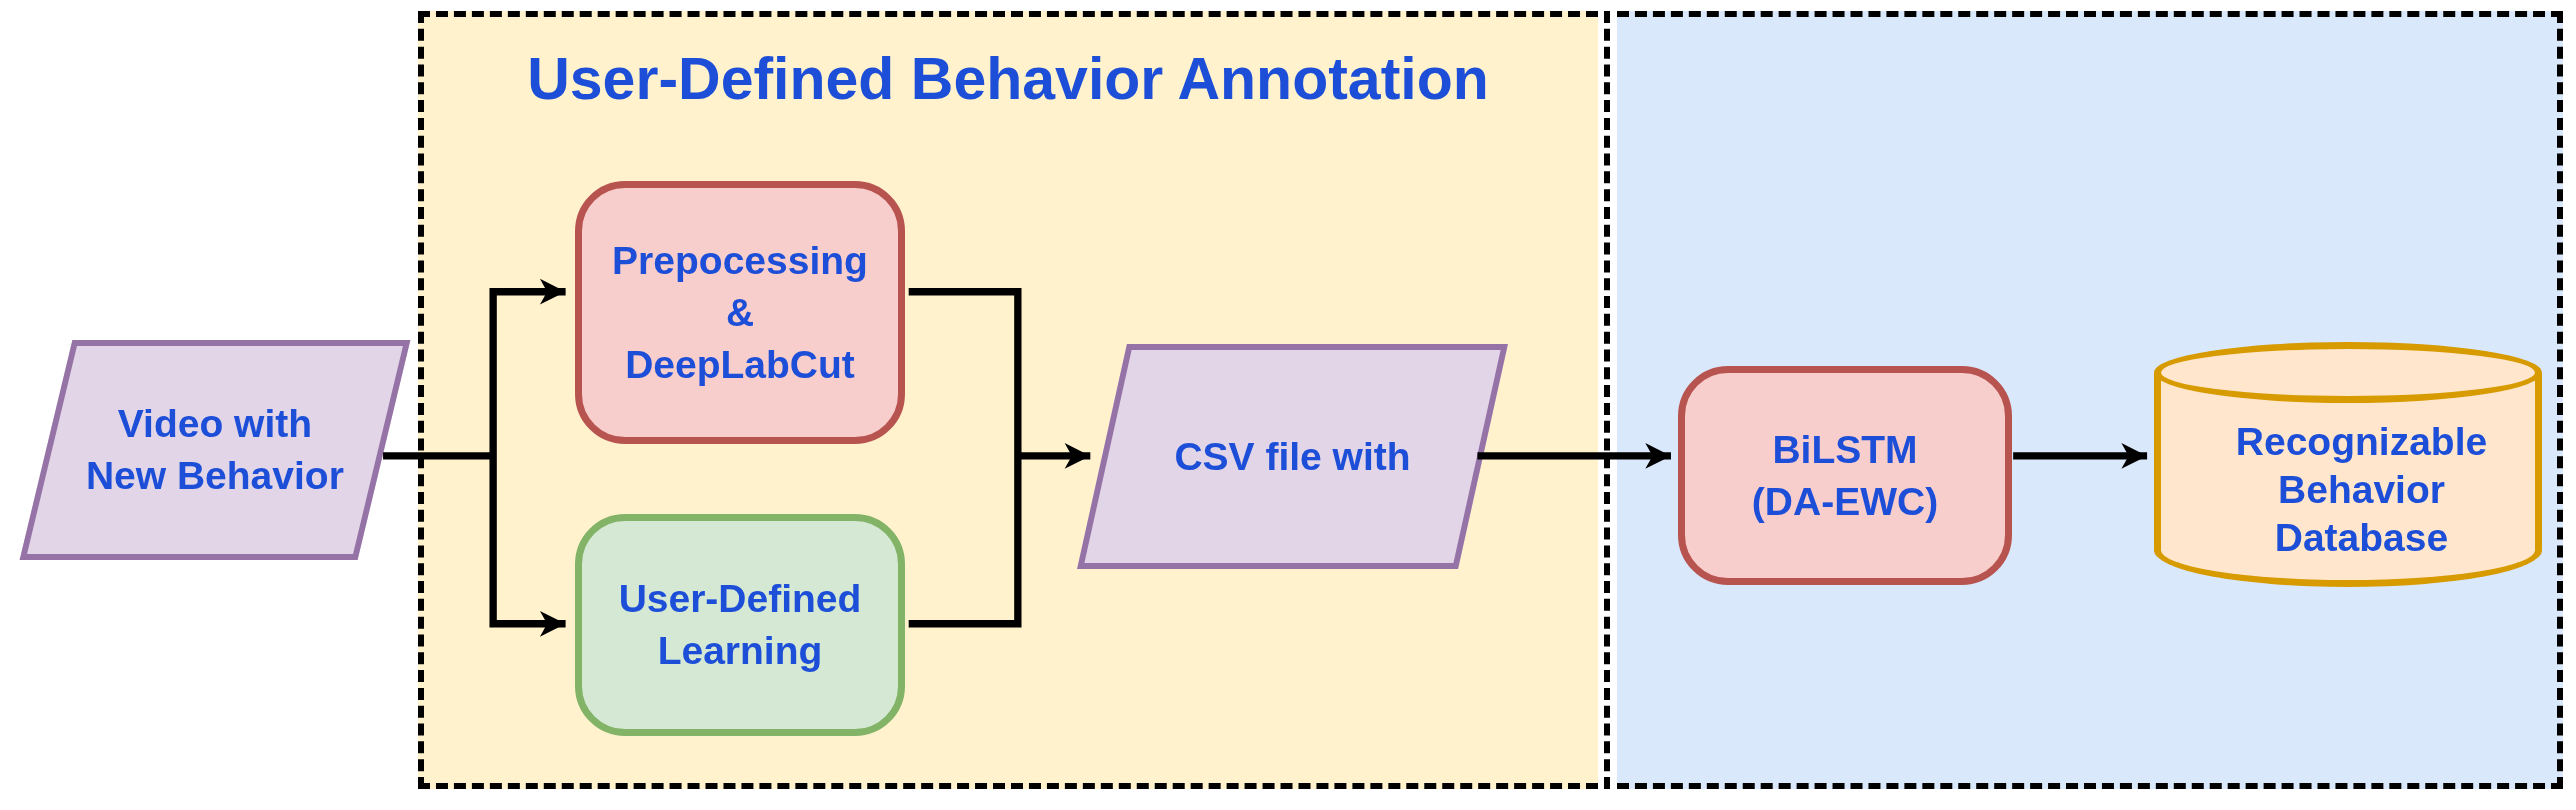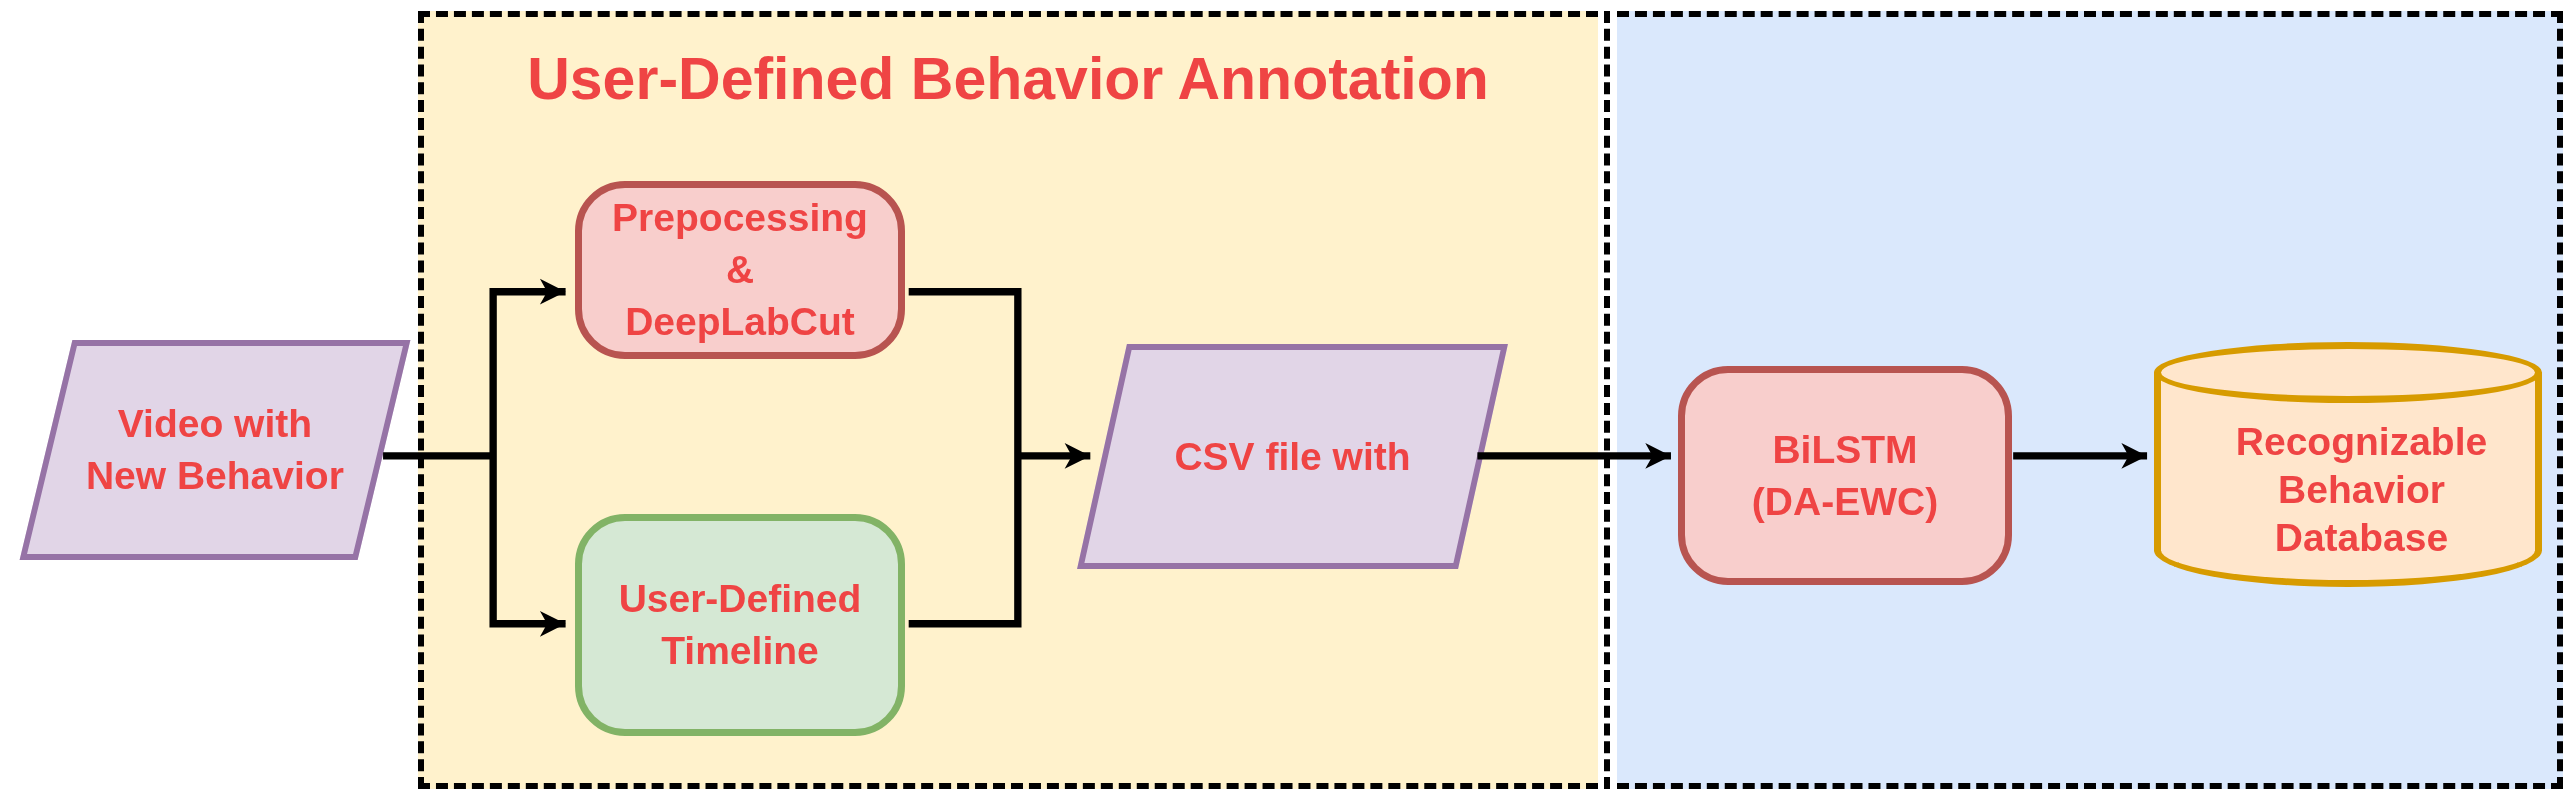"User-Defined Behavior Annotation" .diagram { color: #ef4444 -> #1d4ed8 }
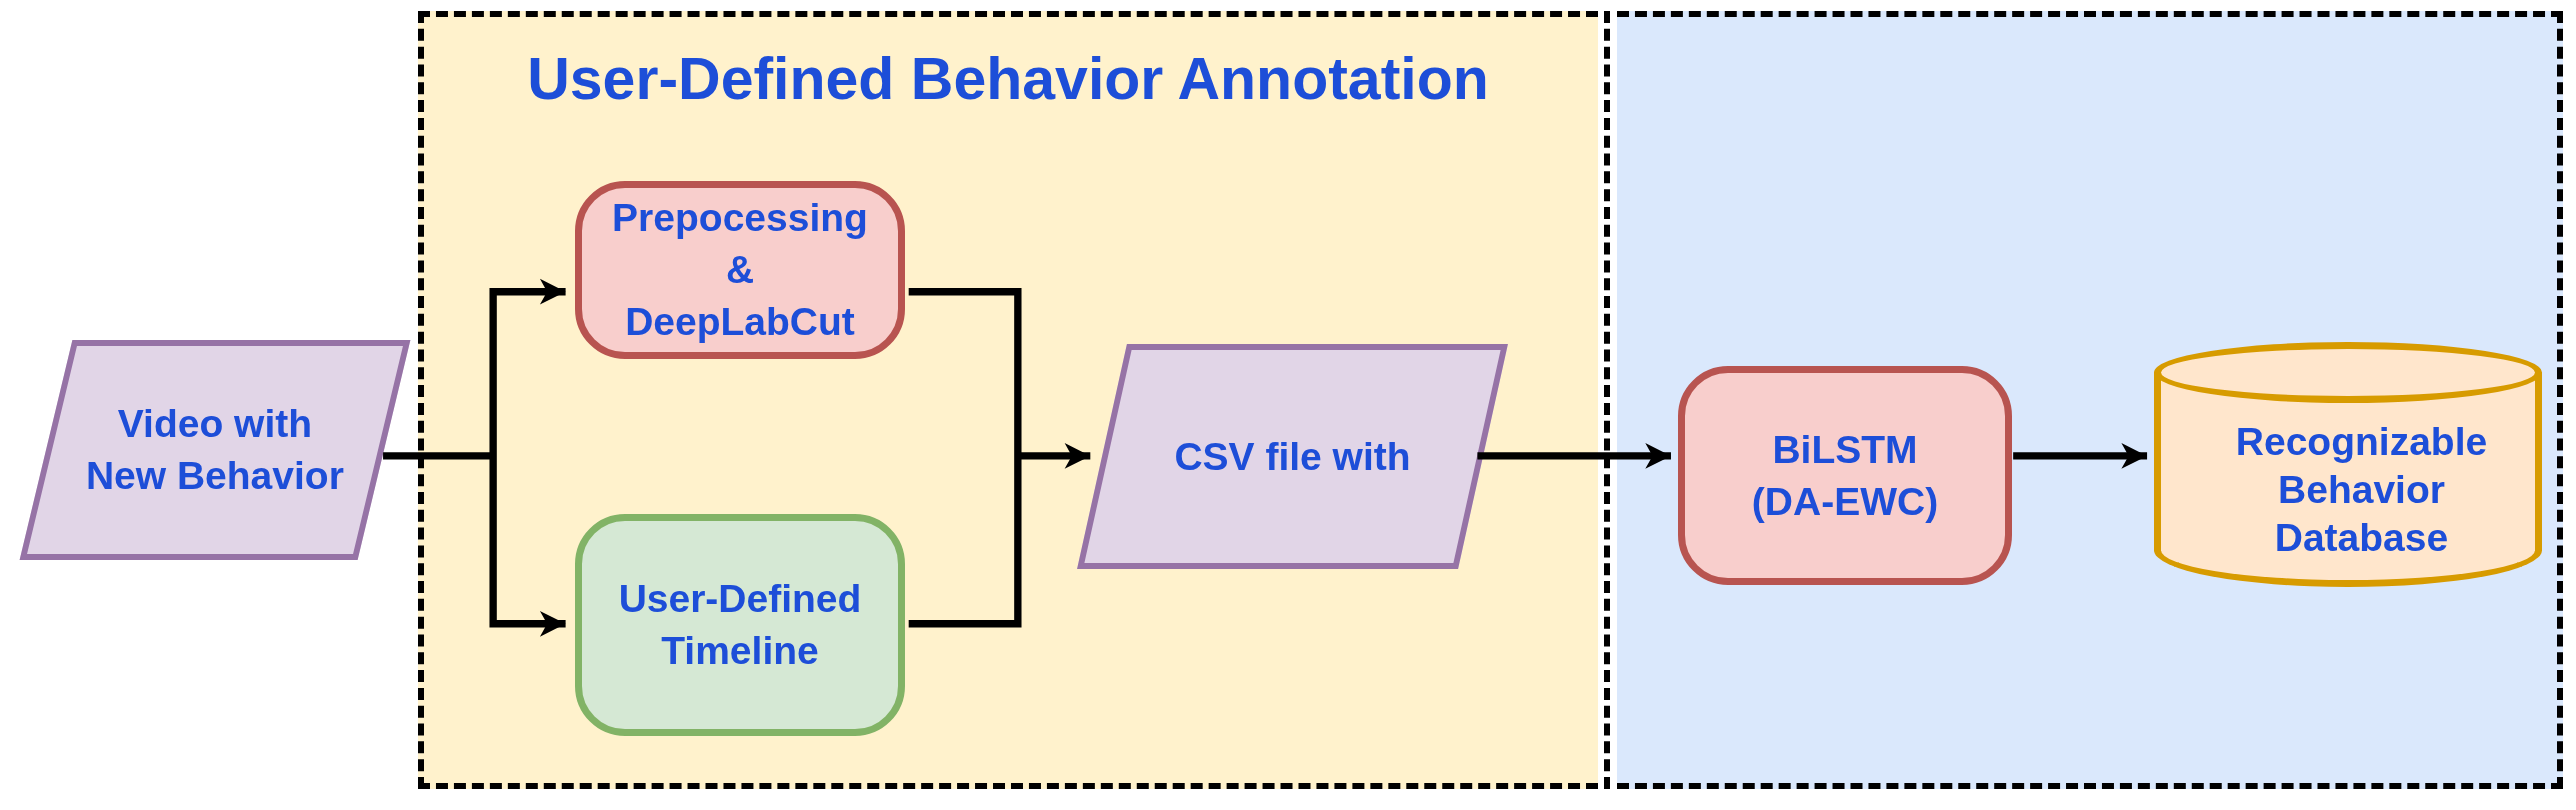"Prepocessing" #node-preprocessing { height: 178px -> 263px }
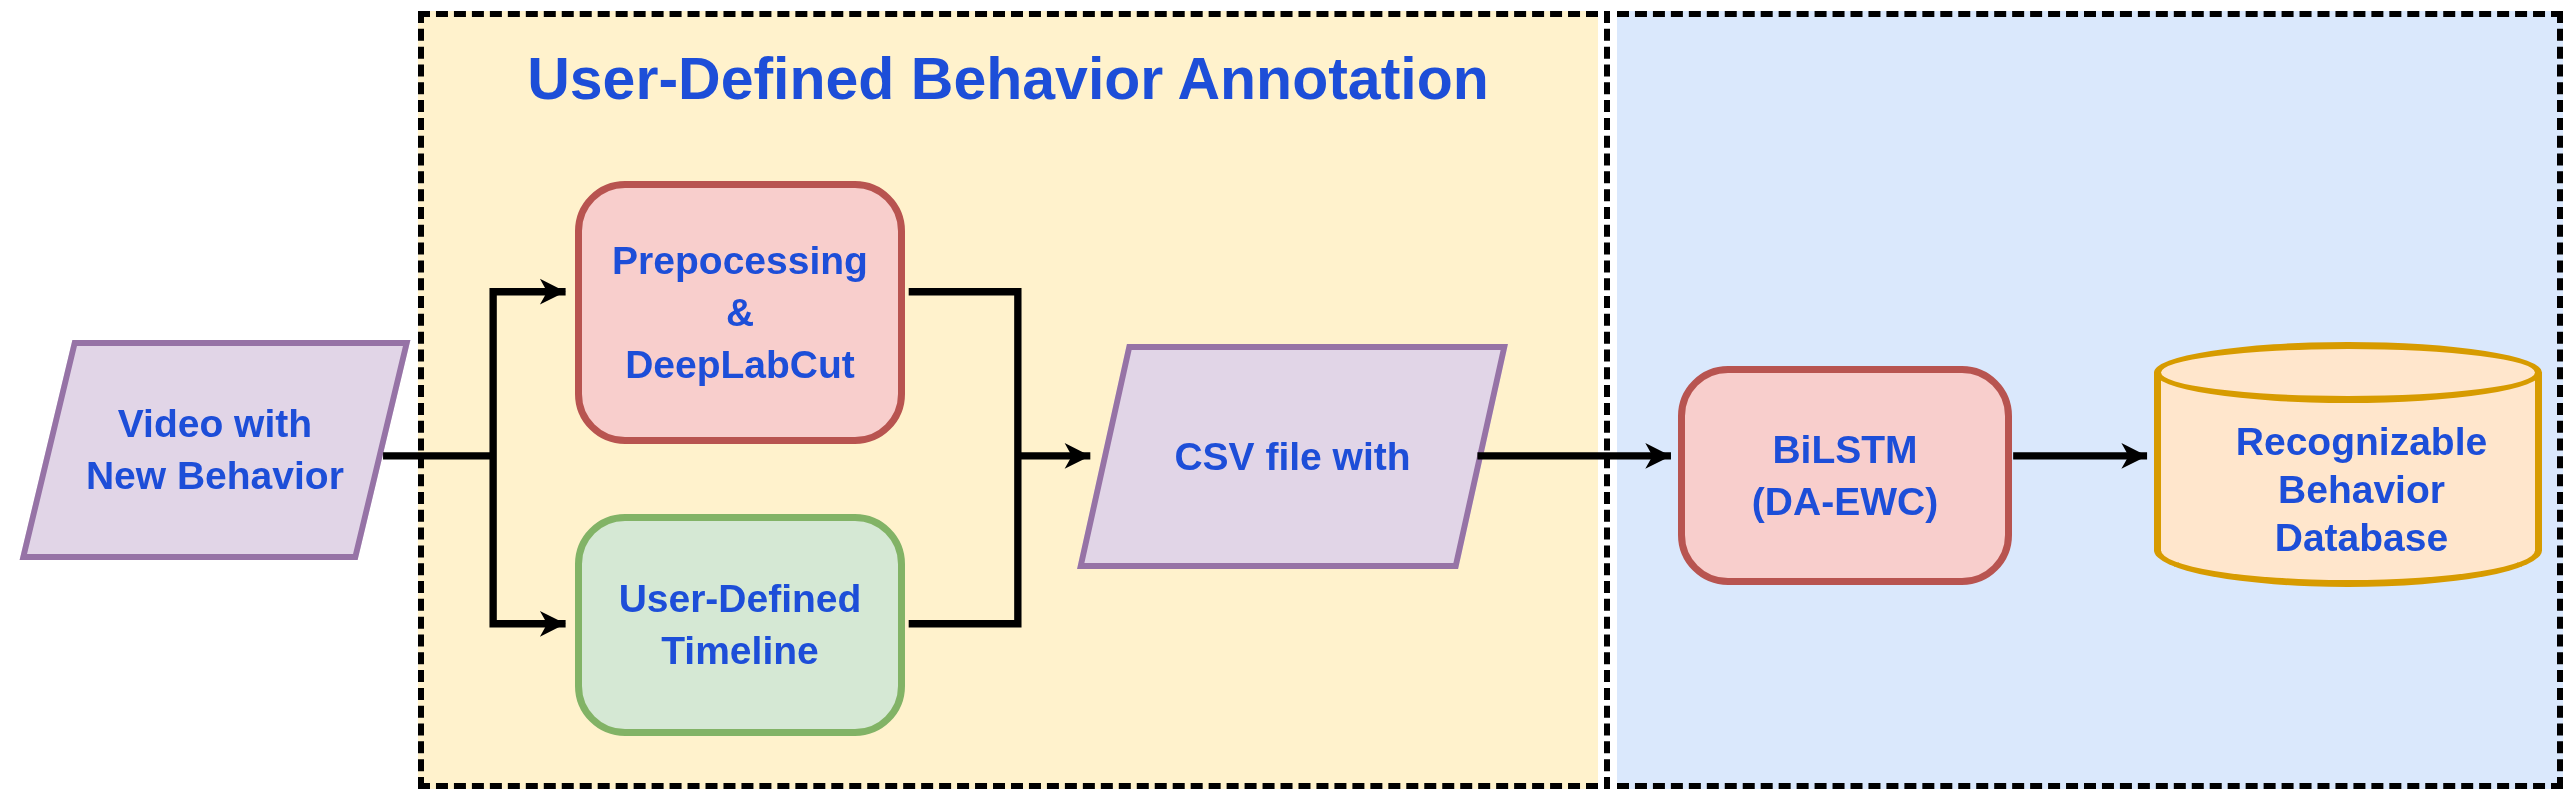"Timeline" div { text: Timeline -> Learning }
